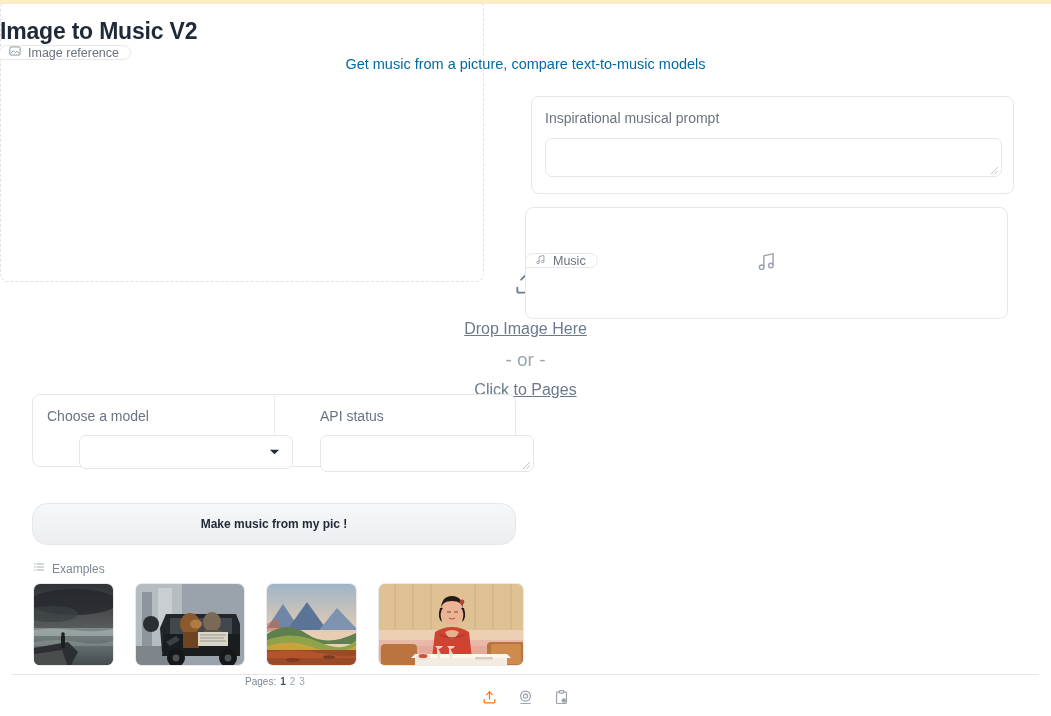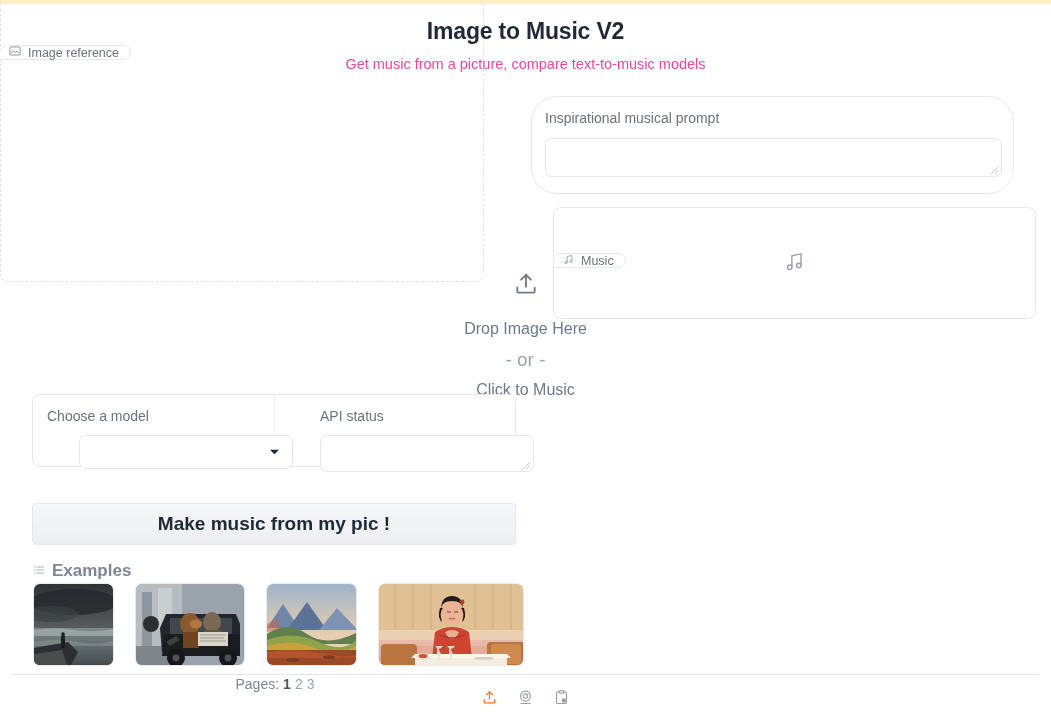"Image to Music V2" .page-title { text-align: center -> left }
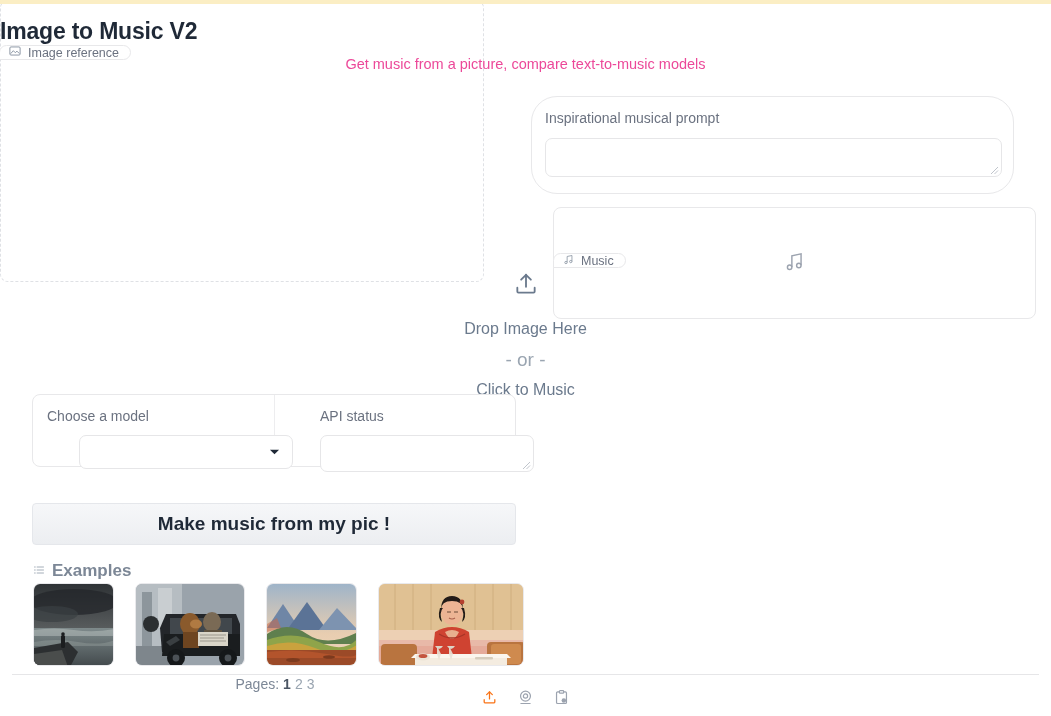"Get music from a picture," .page-subtitle { color: #ec4899 -> #0369a1 }
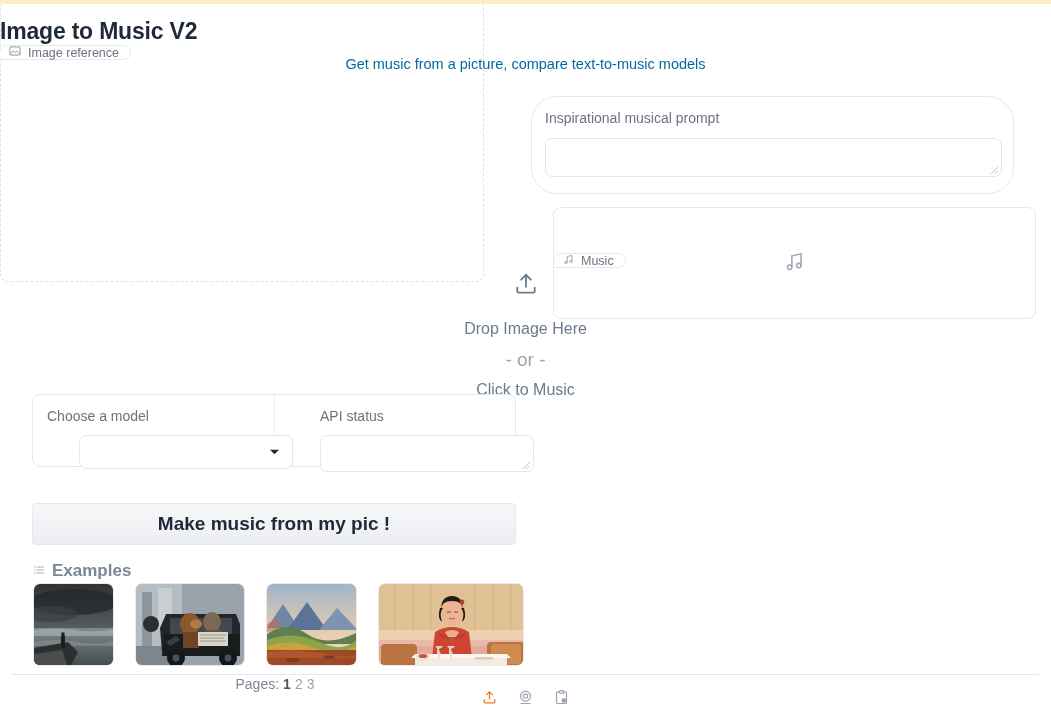"Inspirational musical prompt" #prompt-panel { border-radius: 26px -> none }
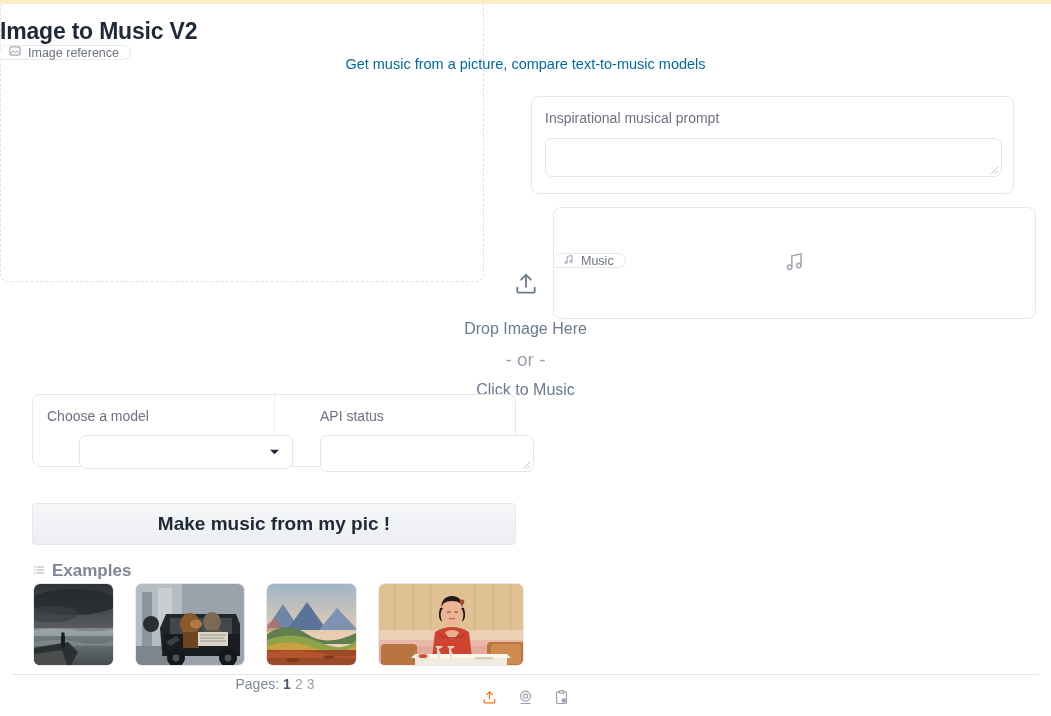"Music" #music-panel { left: 553px -> 525px }
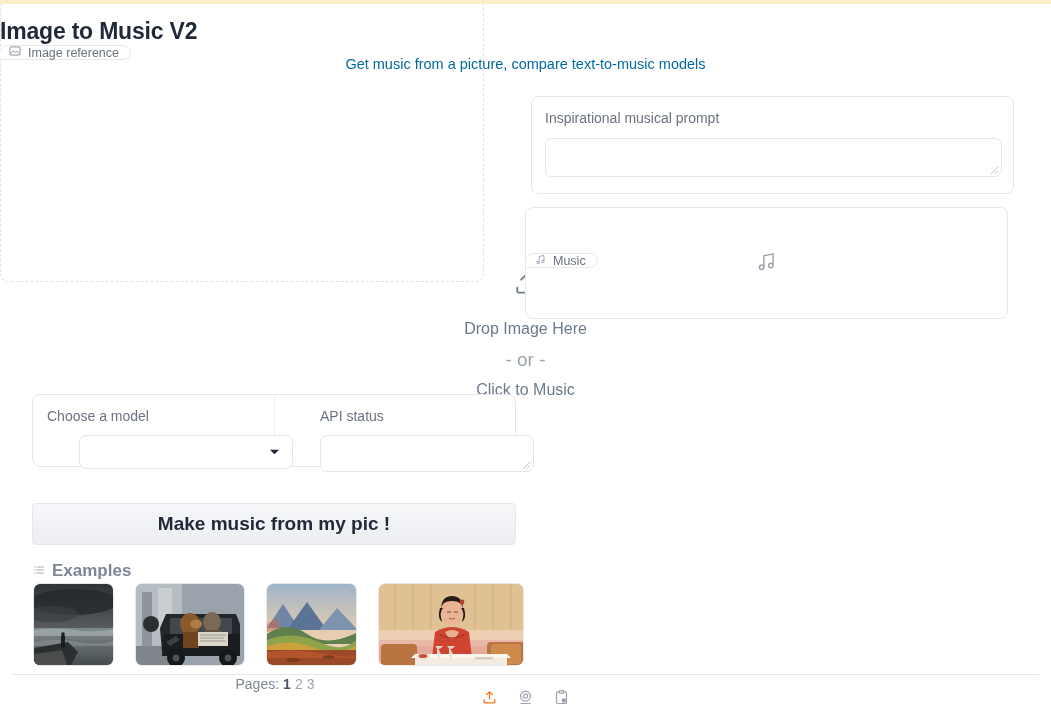"Drop Image Here" .drop-text { text-decoration: none -> underline }
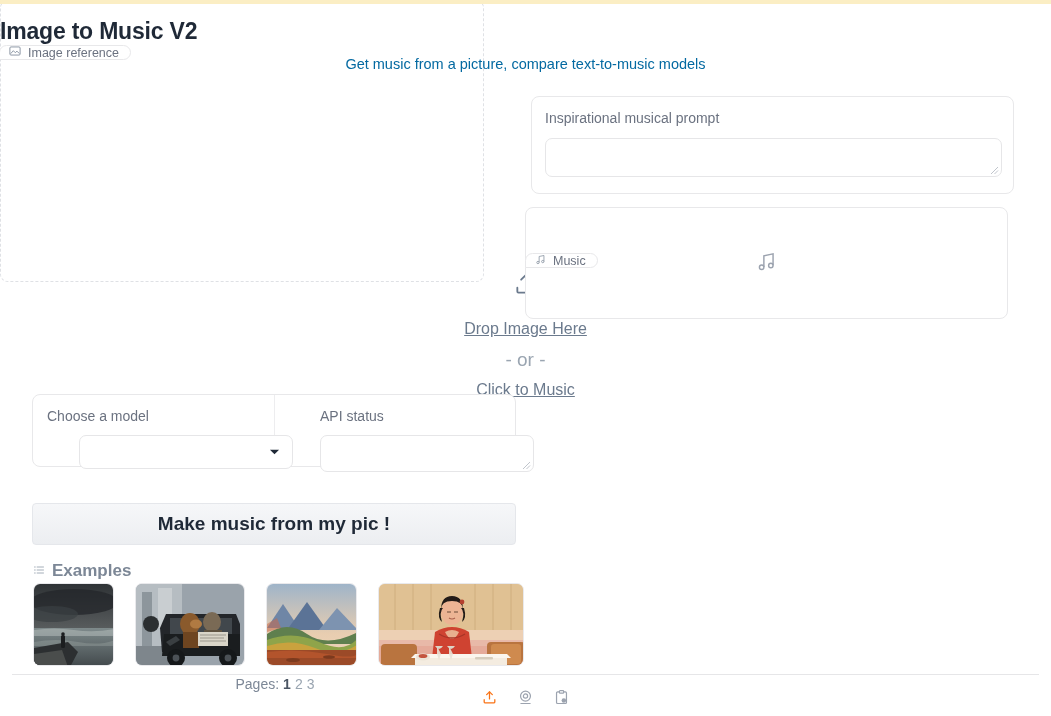"Click to Music" div.drop-text { text: Music -> Pages }
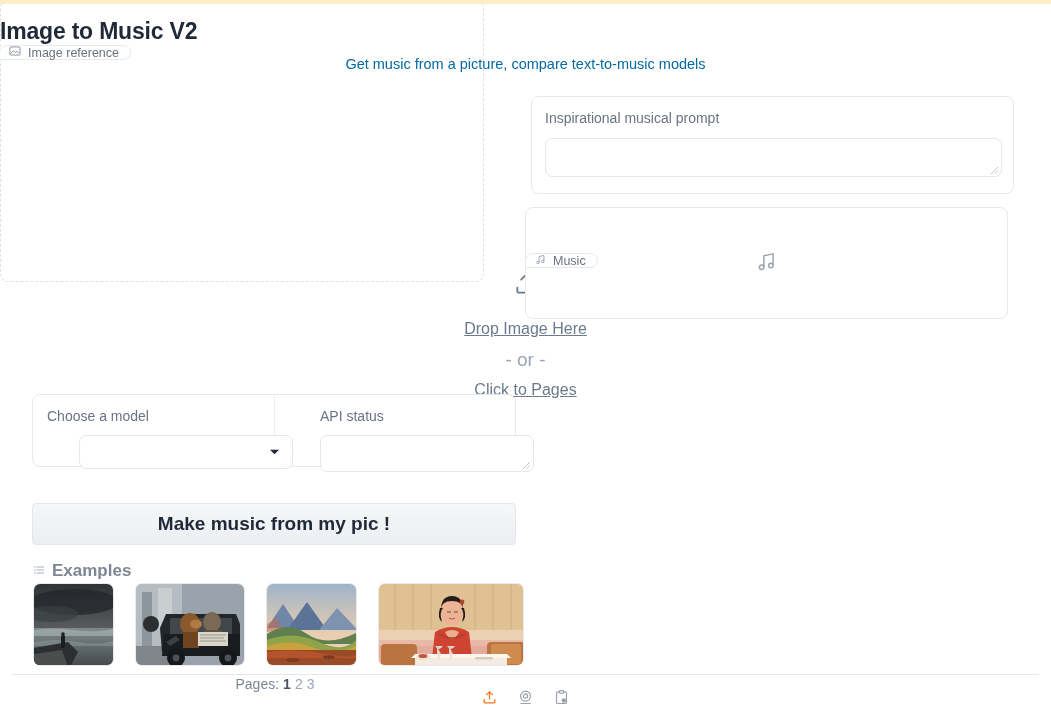"Make music from my pic" #submit-btn { border-radius: 4px -> 15px; font-size: 19px -> 12px }
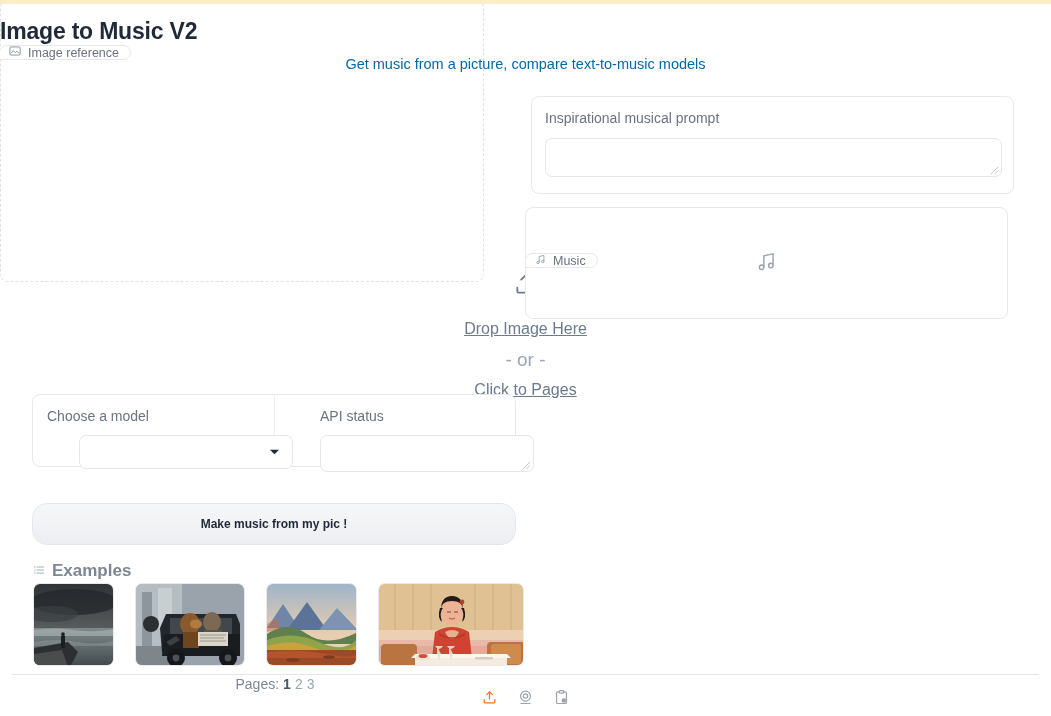"Examples" #examples-header { font-size: 17px -> 12px; font-weight: bold -> none }
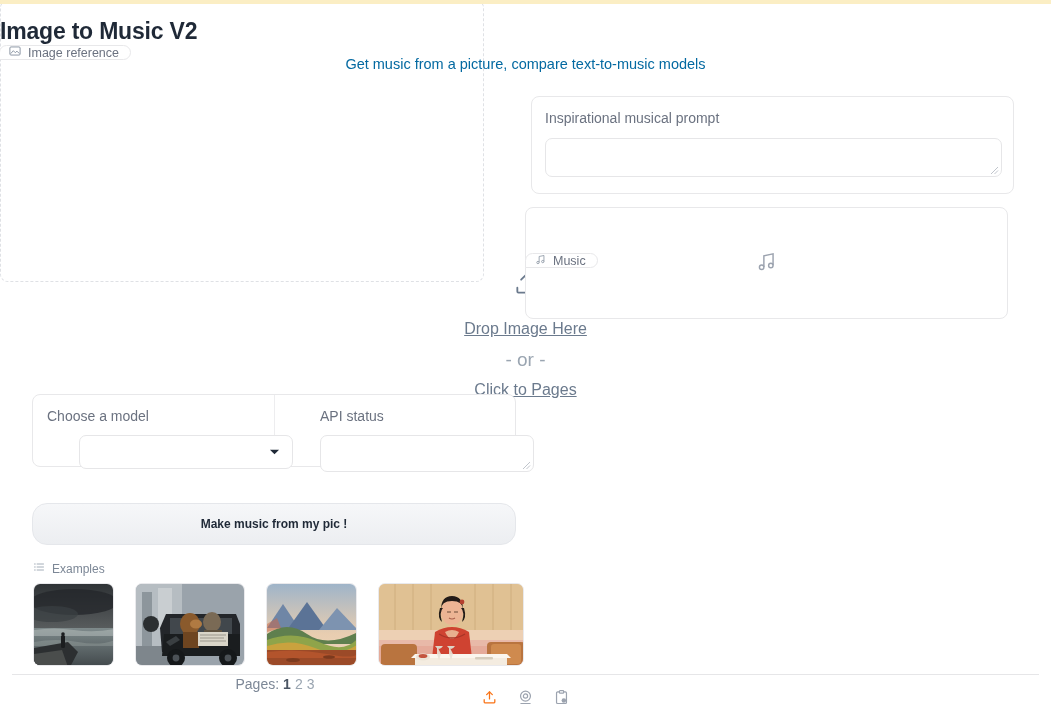"Pages: 1 2 3" #pages { font-size: 14px -> 10px }
